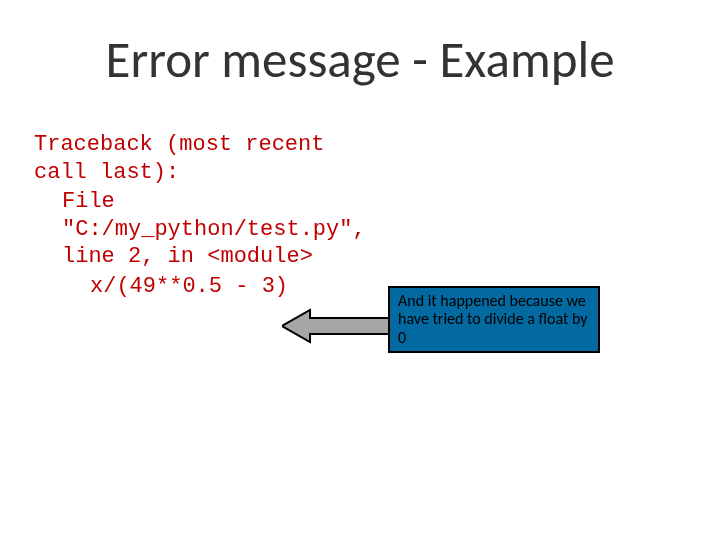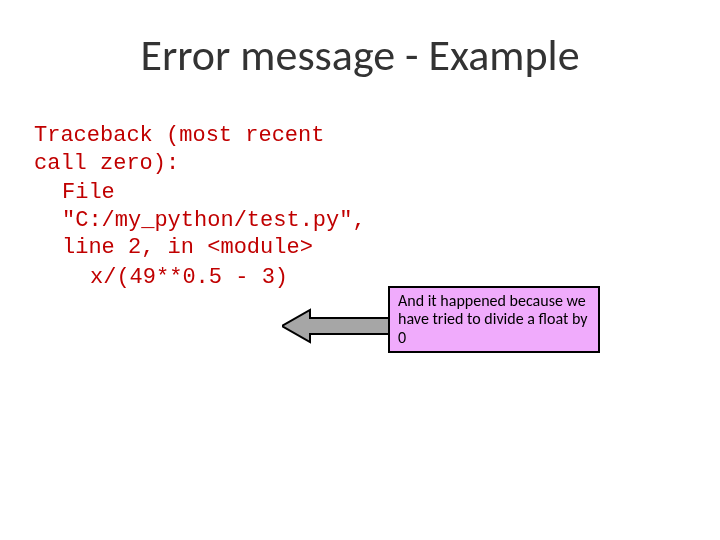"Error message - Example" .title { font-size: 44px -> 51px }
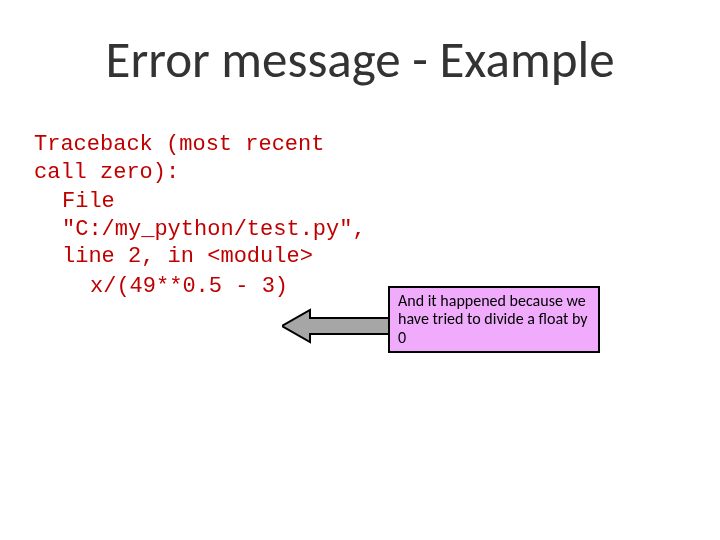"Traceback (most recent call zero):" div.code-line { text: zero -> last }
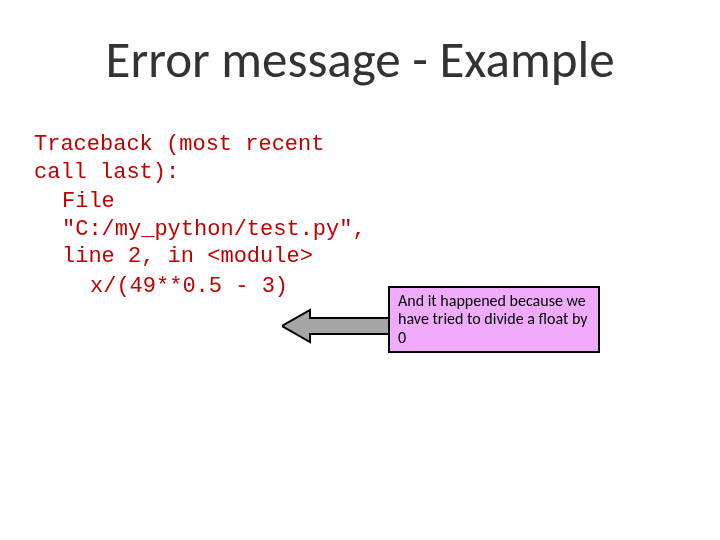"And it happened because we" .callout-box { background: #f0abfc -> #0369a1 }
